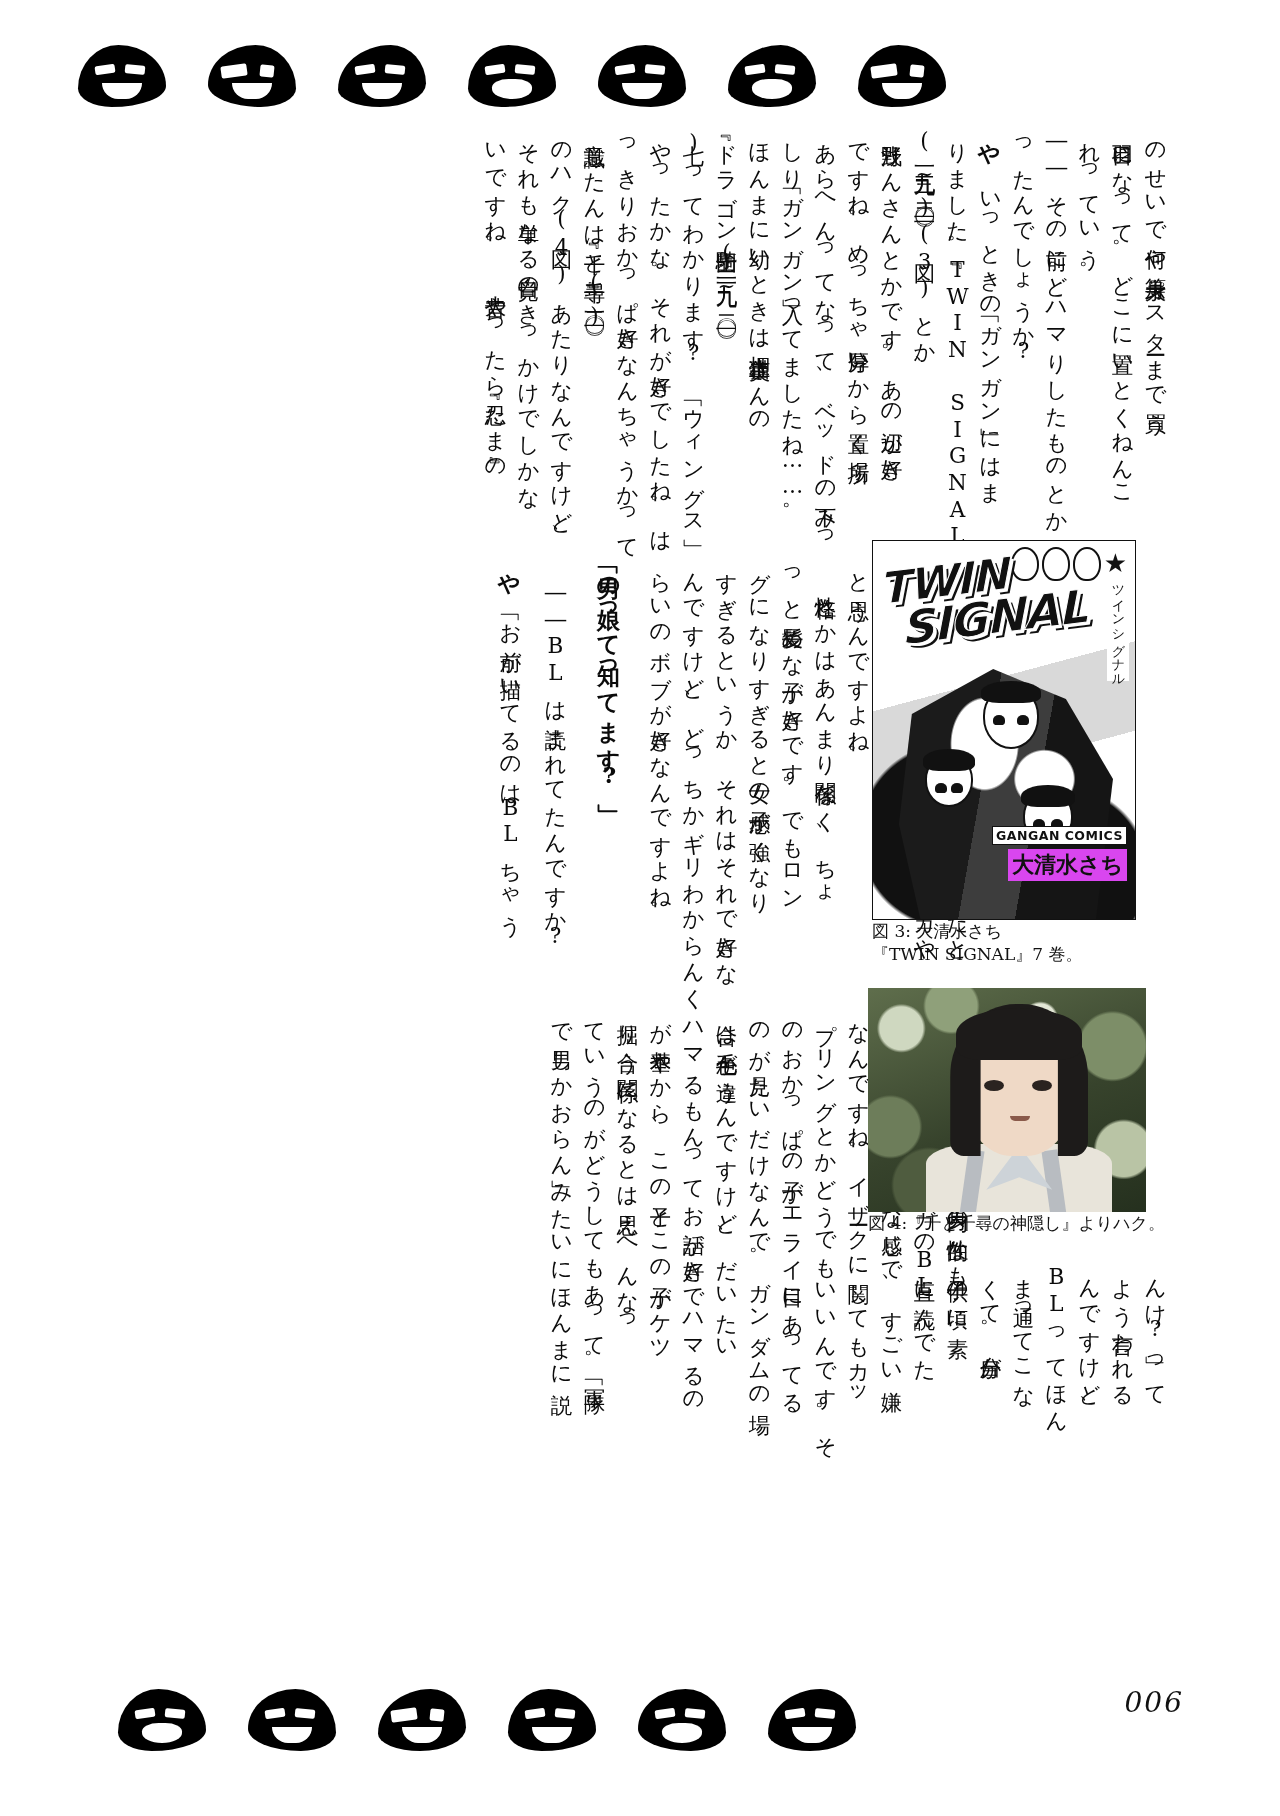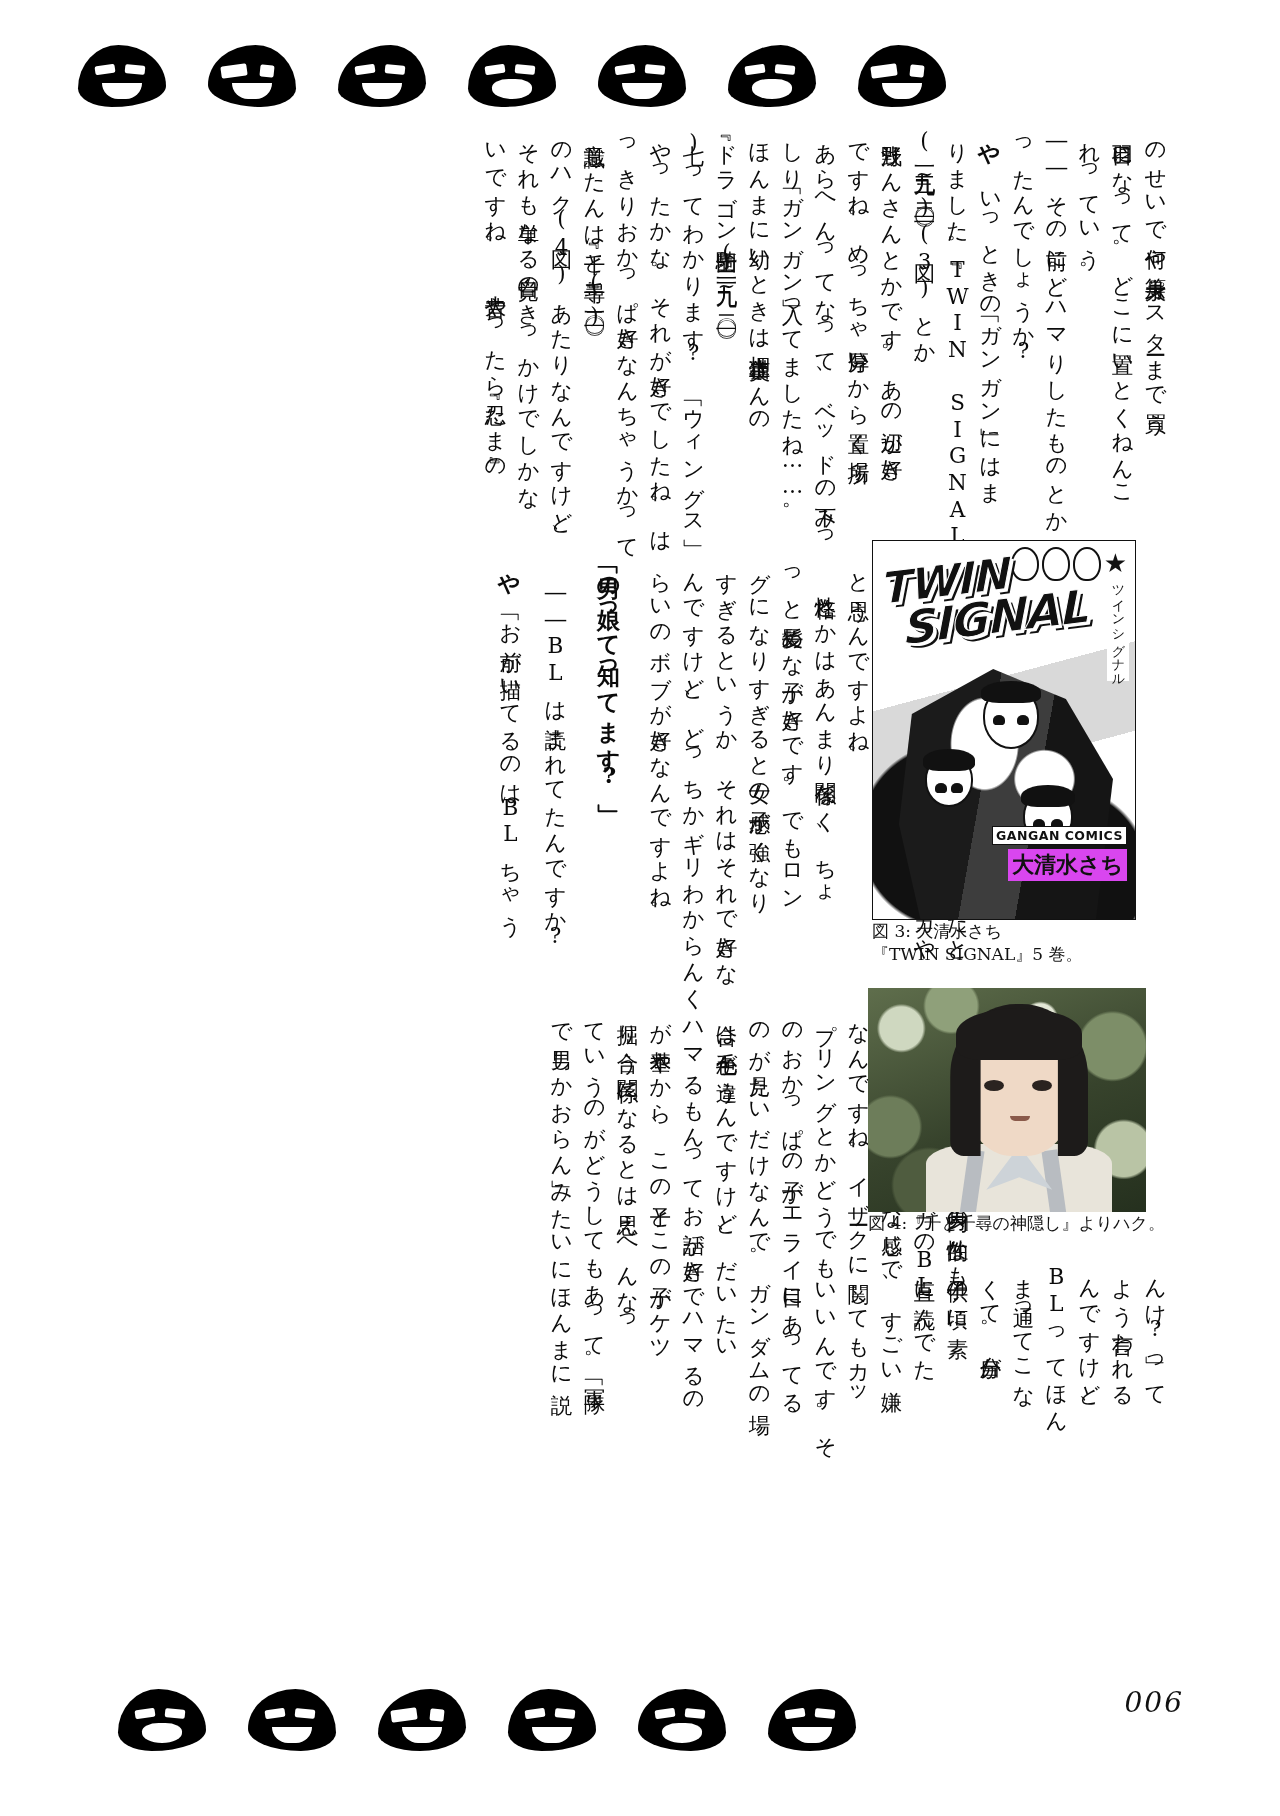"『TWIN SIGNAL』5 巻。" div.cap { text: 5 -> 7 }
